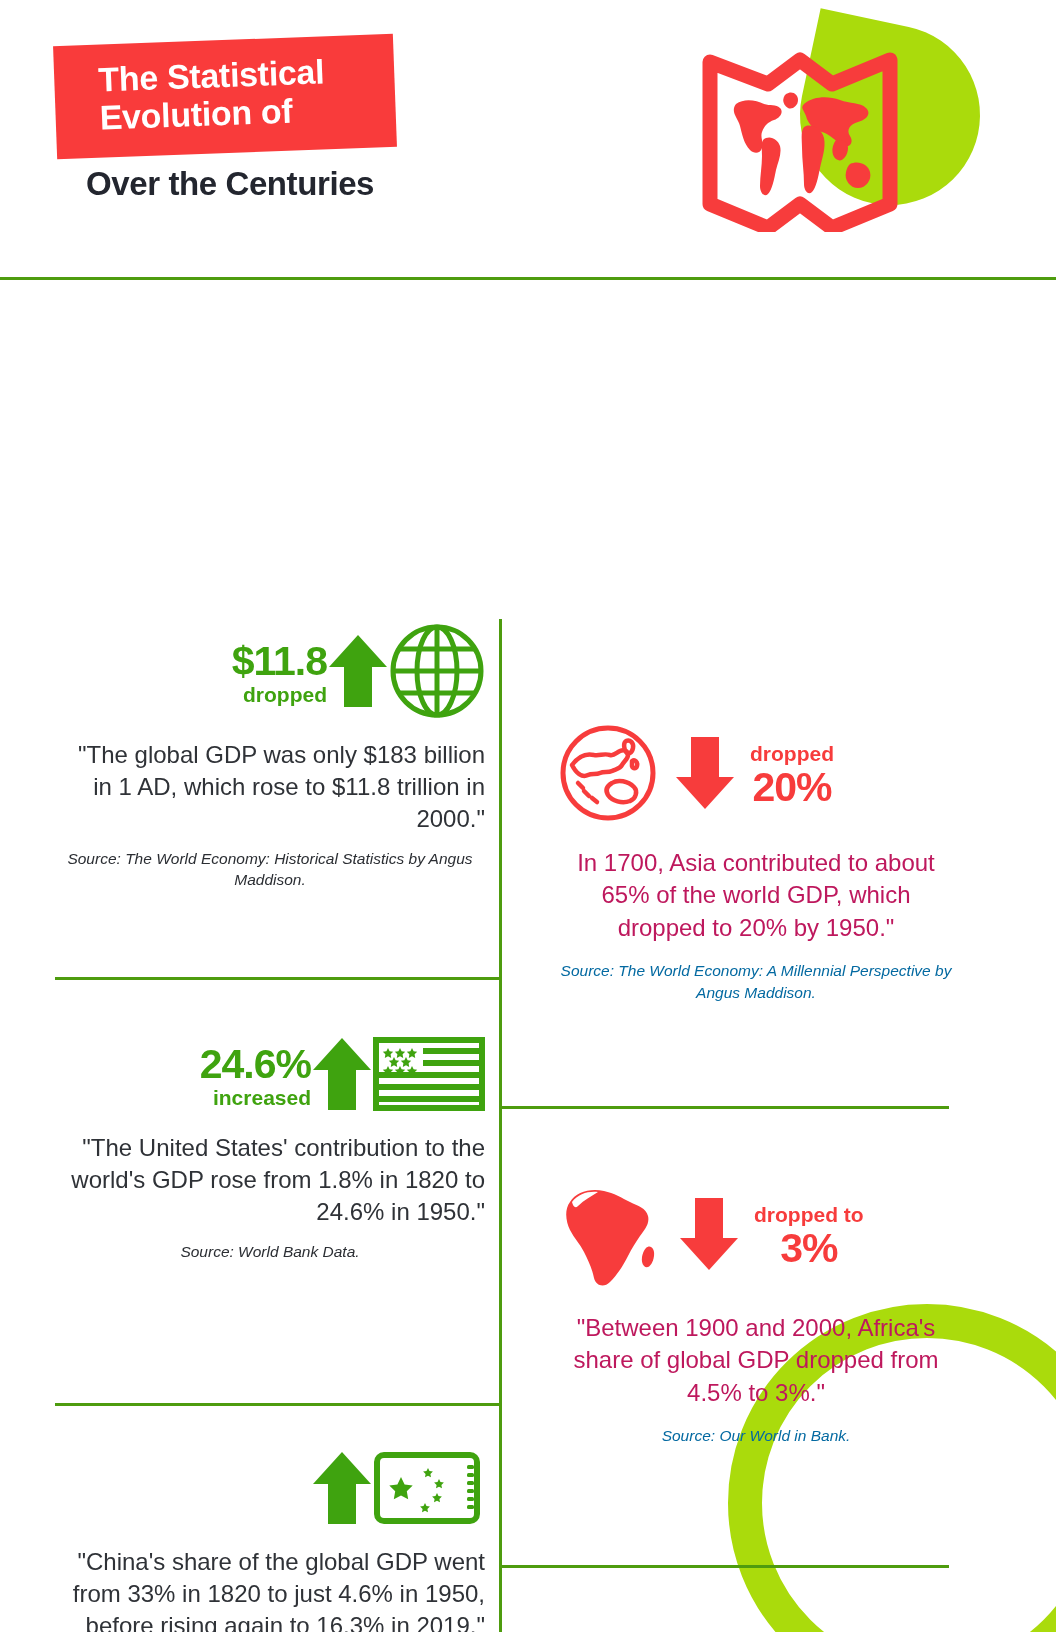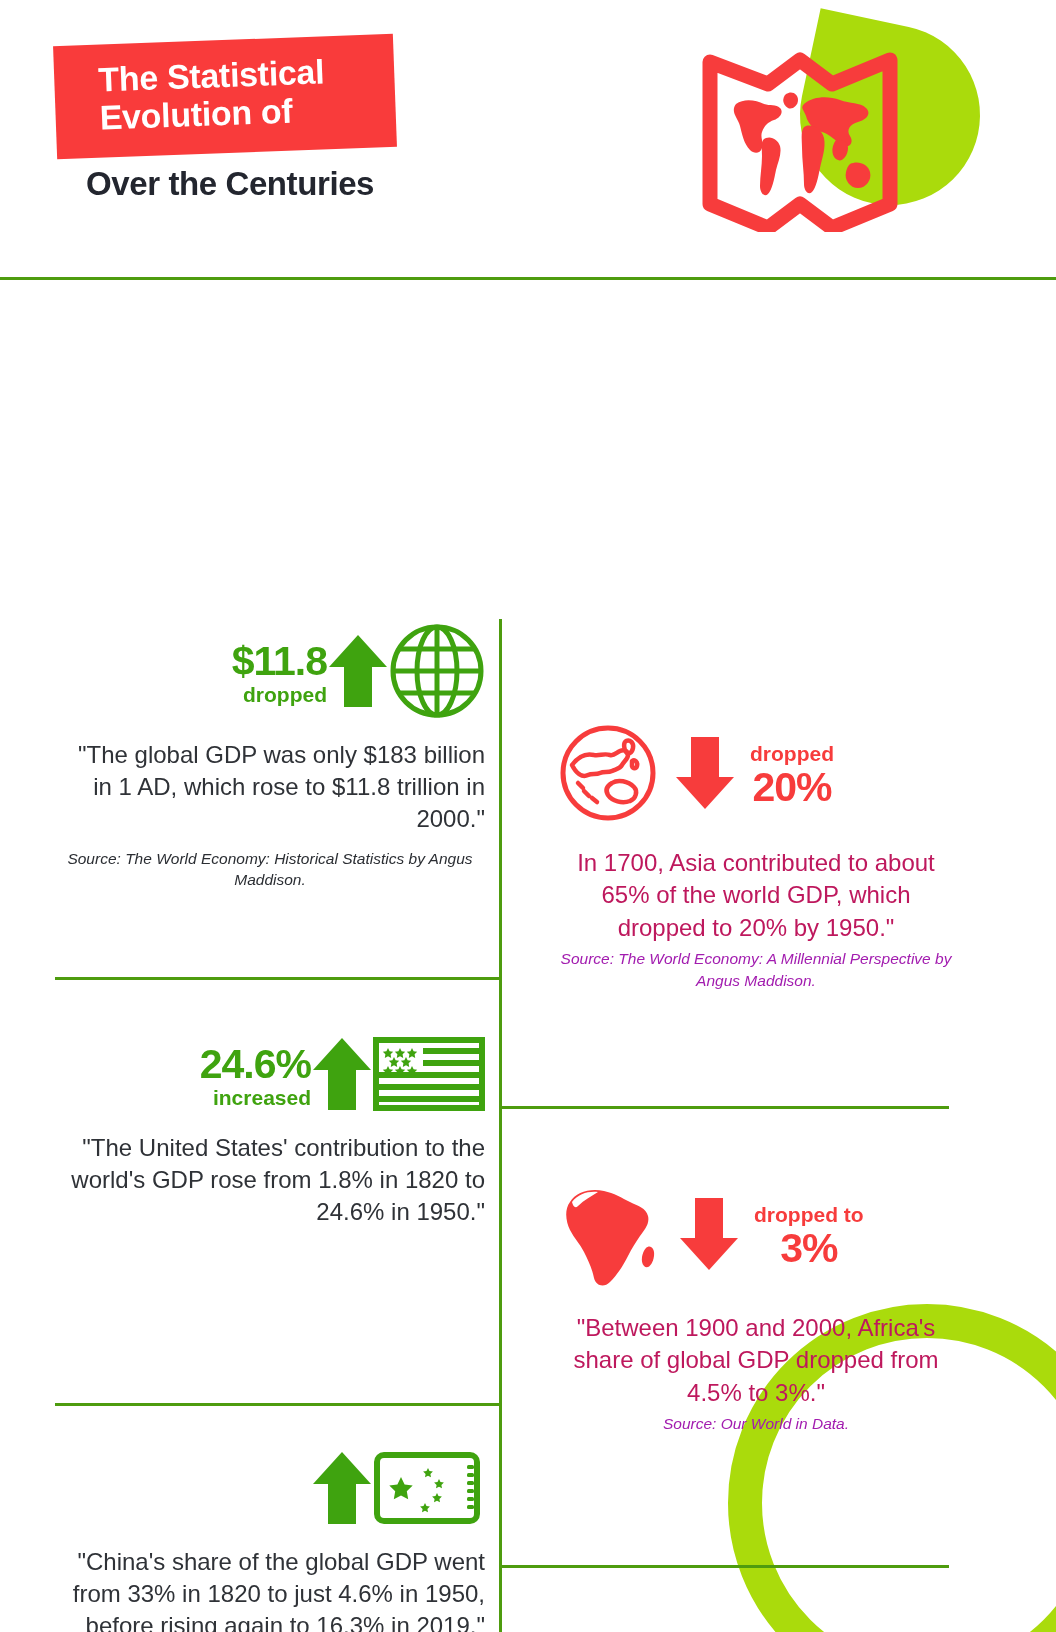"Source: The World Economy: A" .src-right { color: #a21caf -> #0369a1; margin-top: 4px -> 16px }
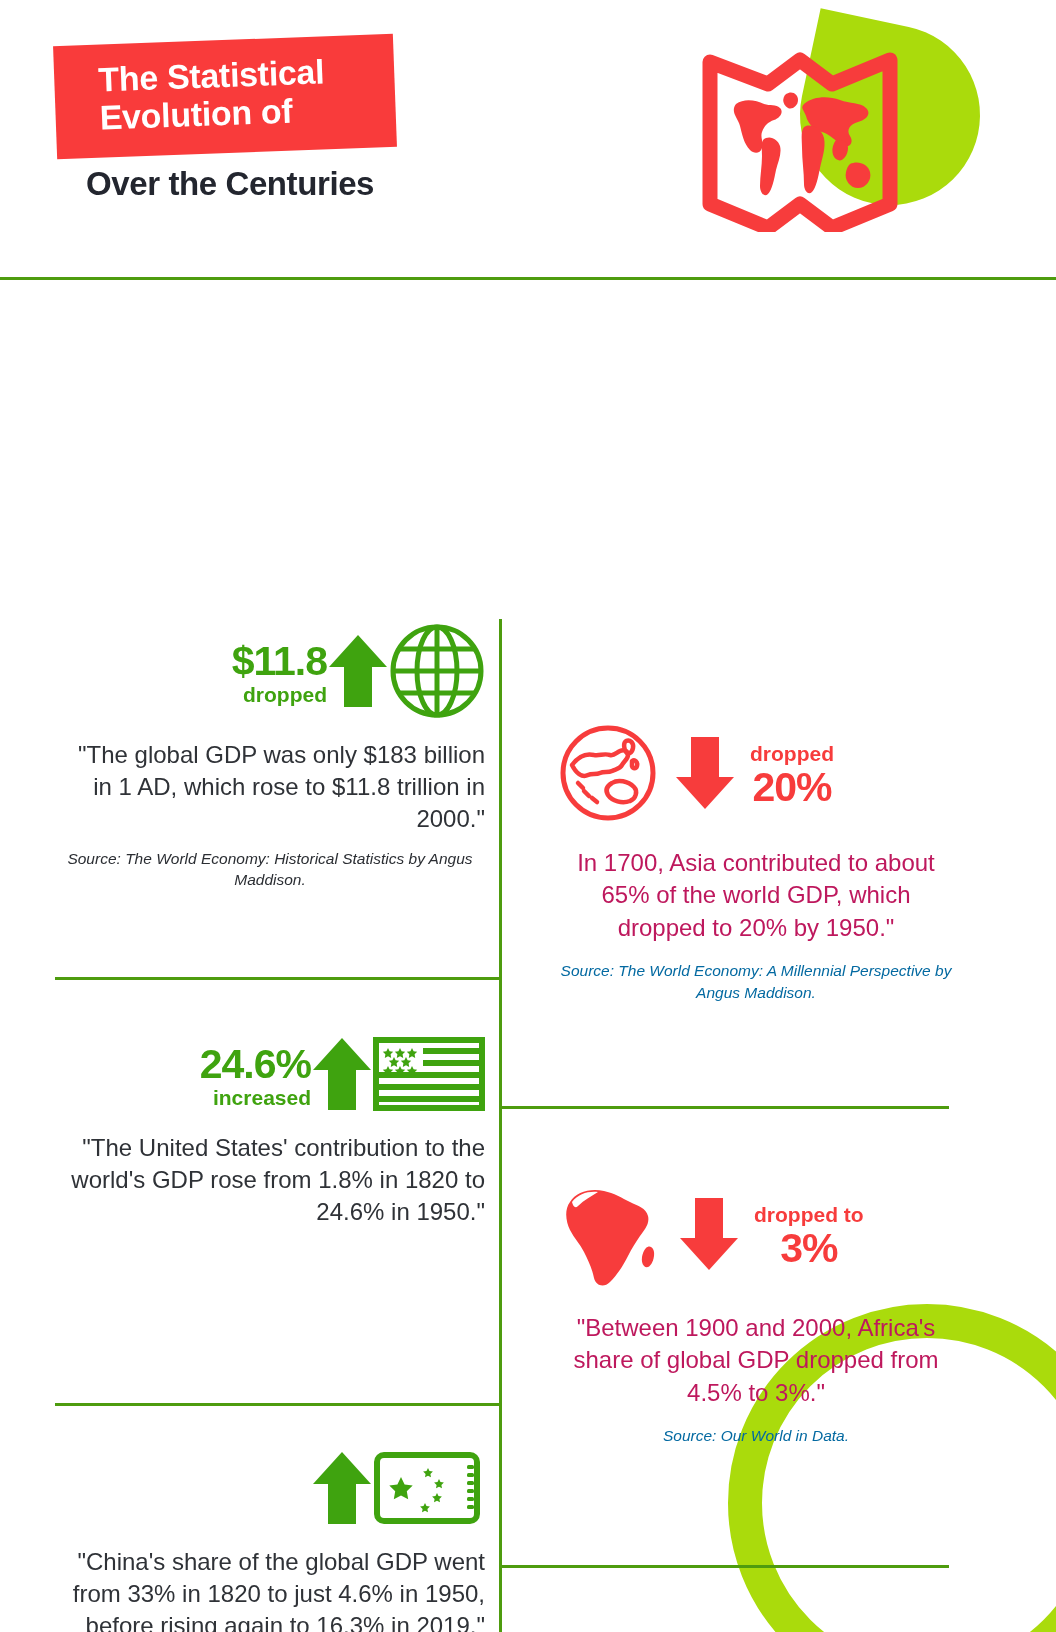"Source: World Bank Data." div.src-left { html: none -> <div>Source: World Bank Data.</div> }
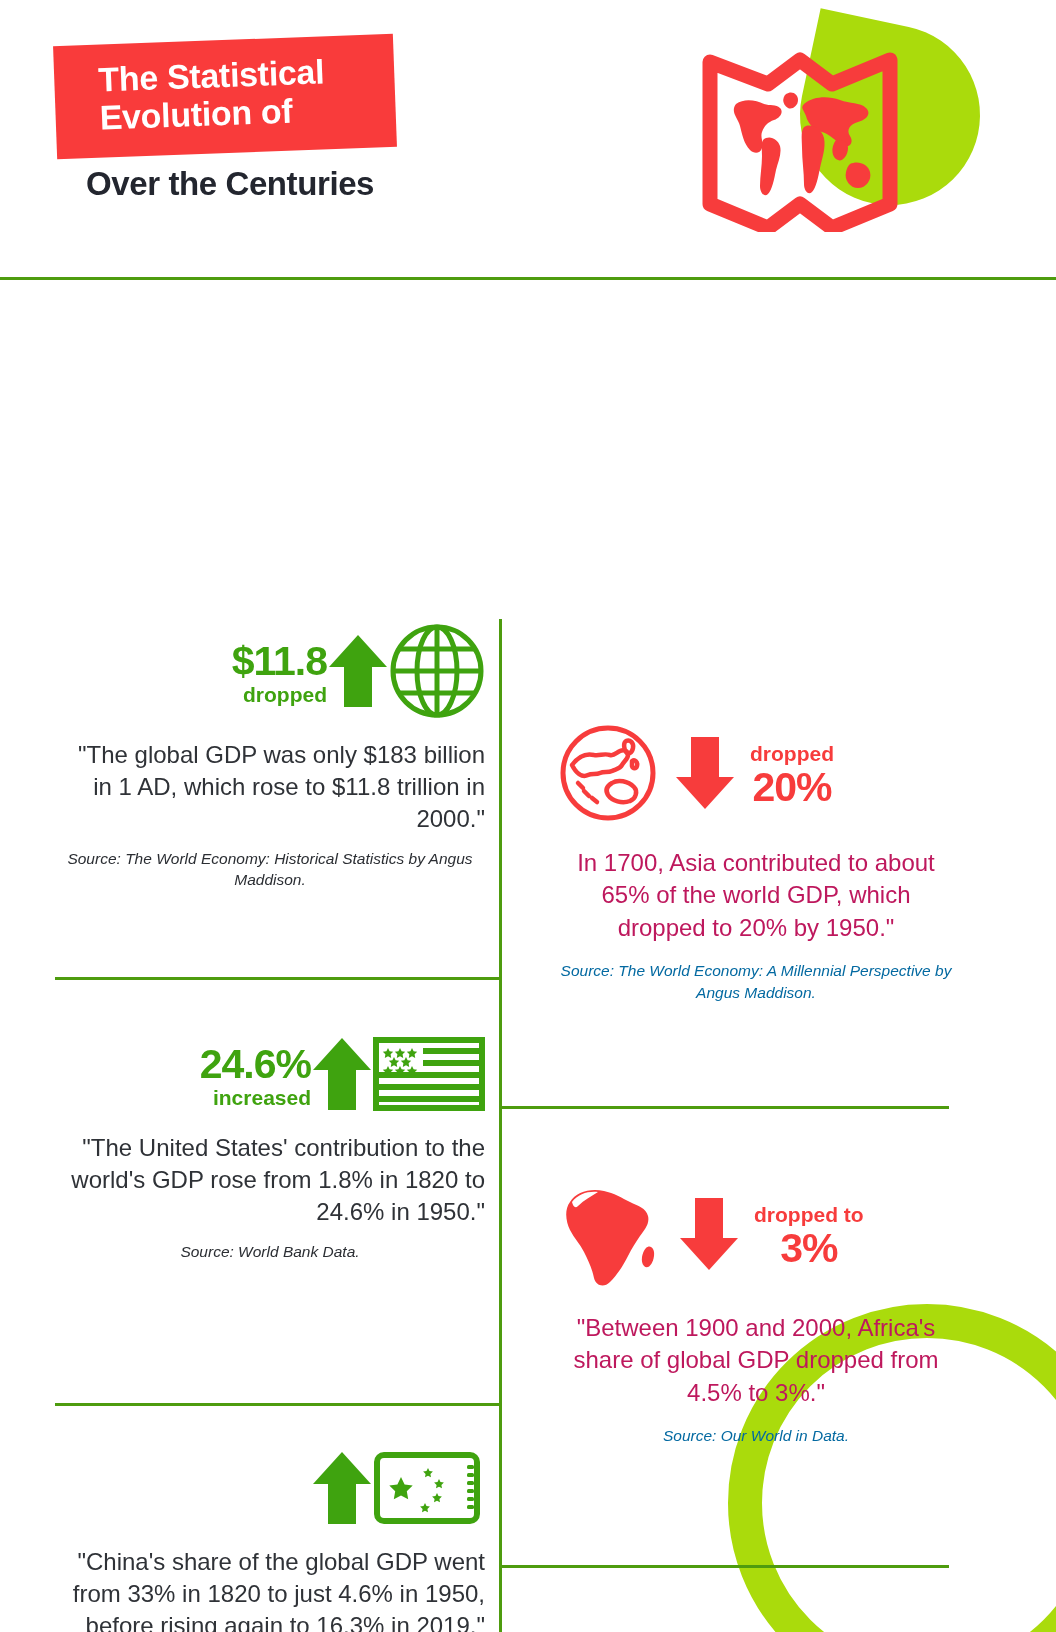"Source: Our World in Data." div.src-right { text: Data -> Bank }
